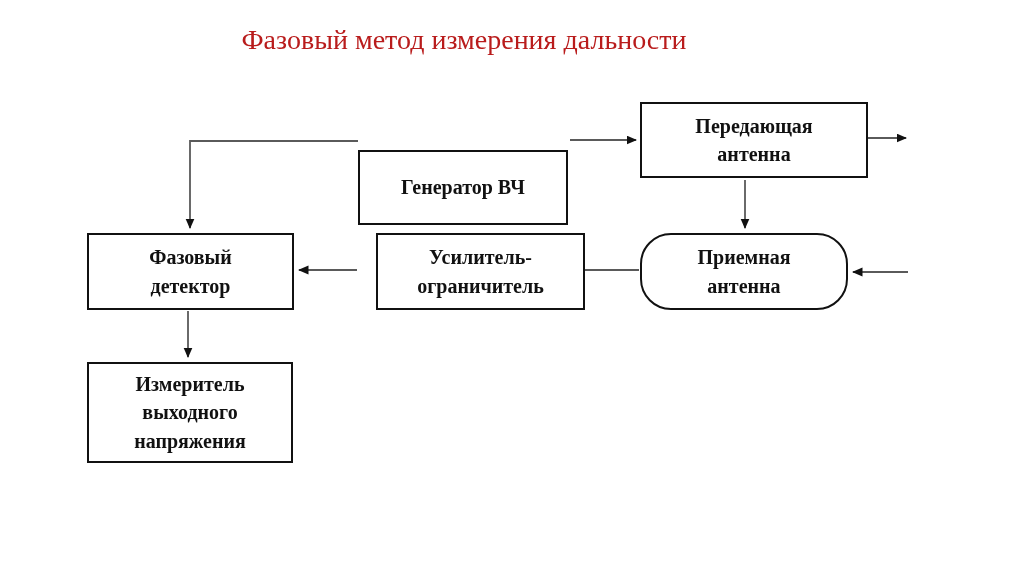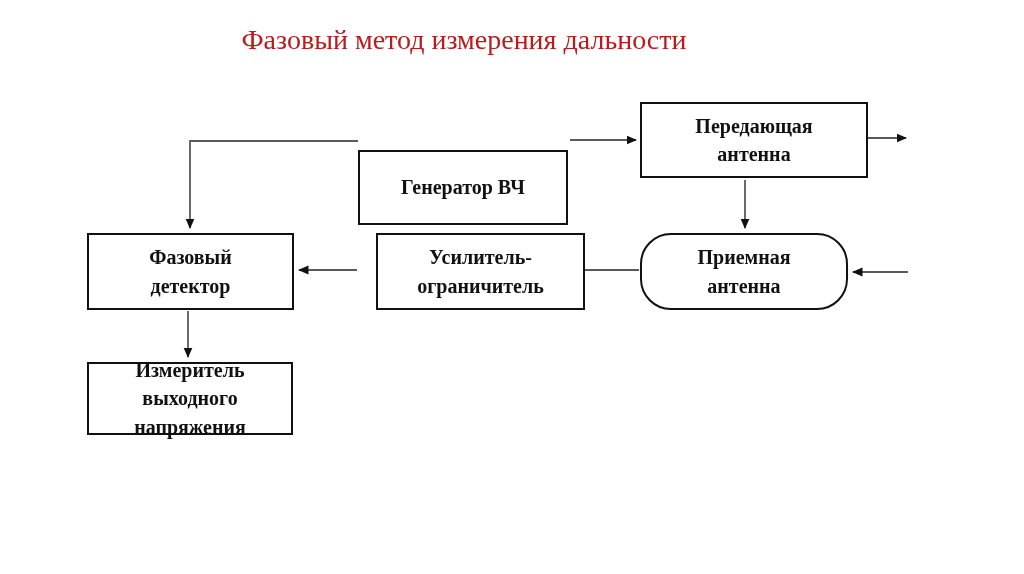"Измеритель" .b-meter { height: 73px -> 101px }
